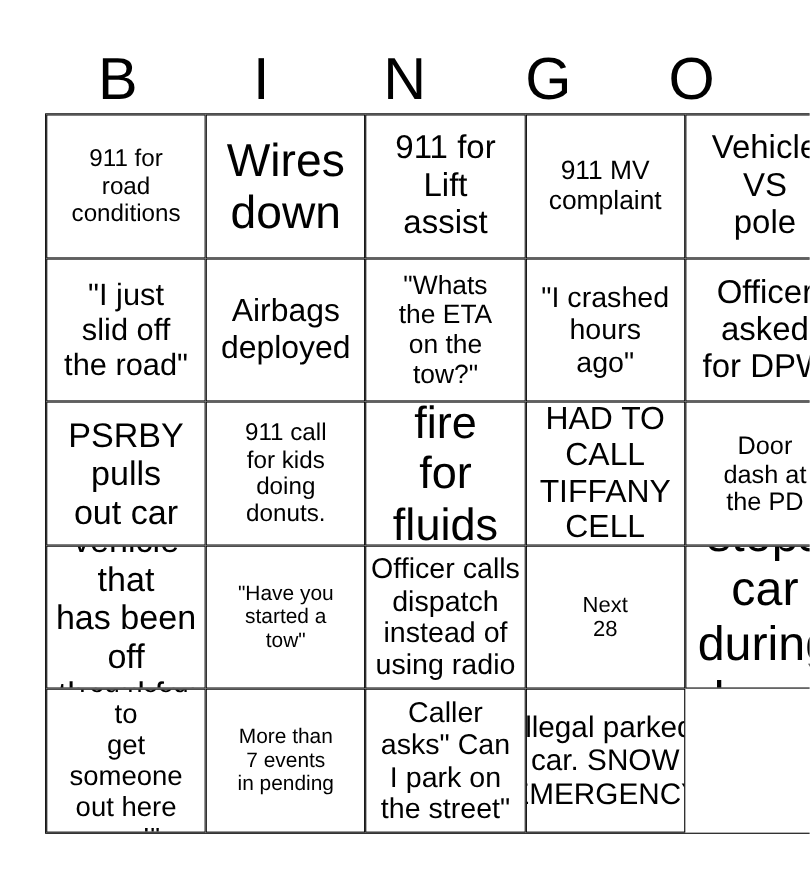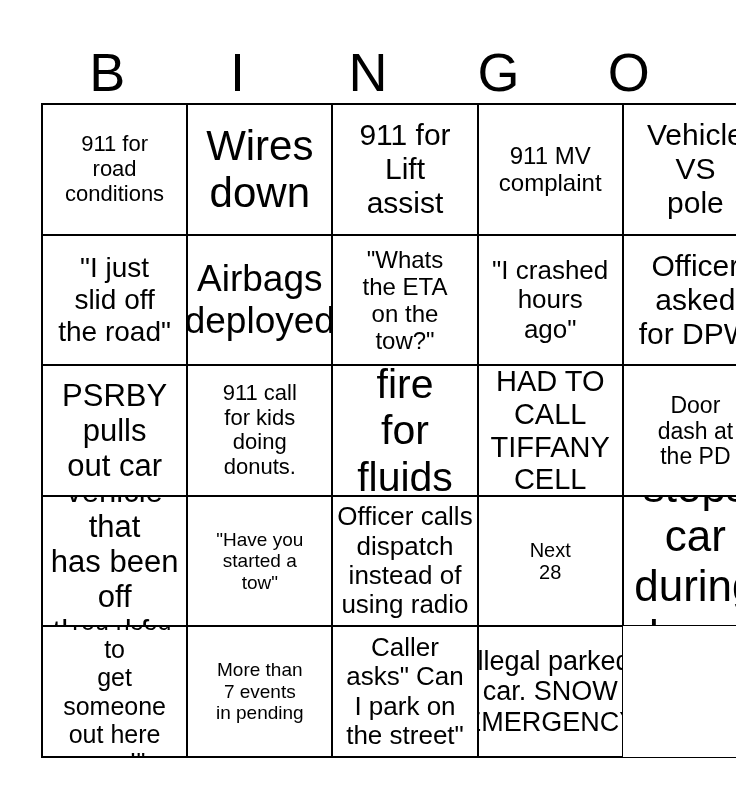"Airbags" .cell:nth-child(7) { font-size: 37px -> 29px }
